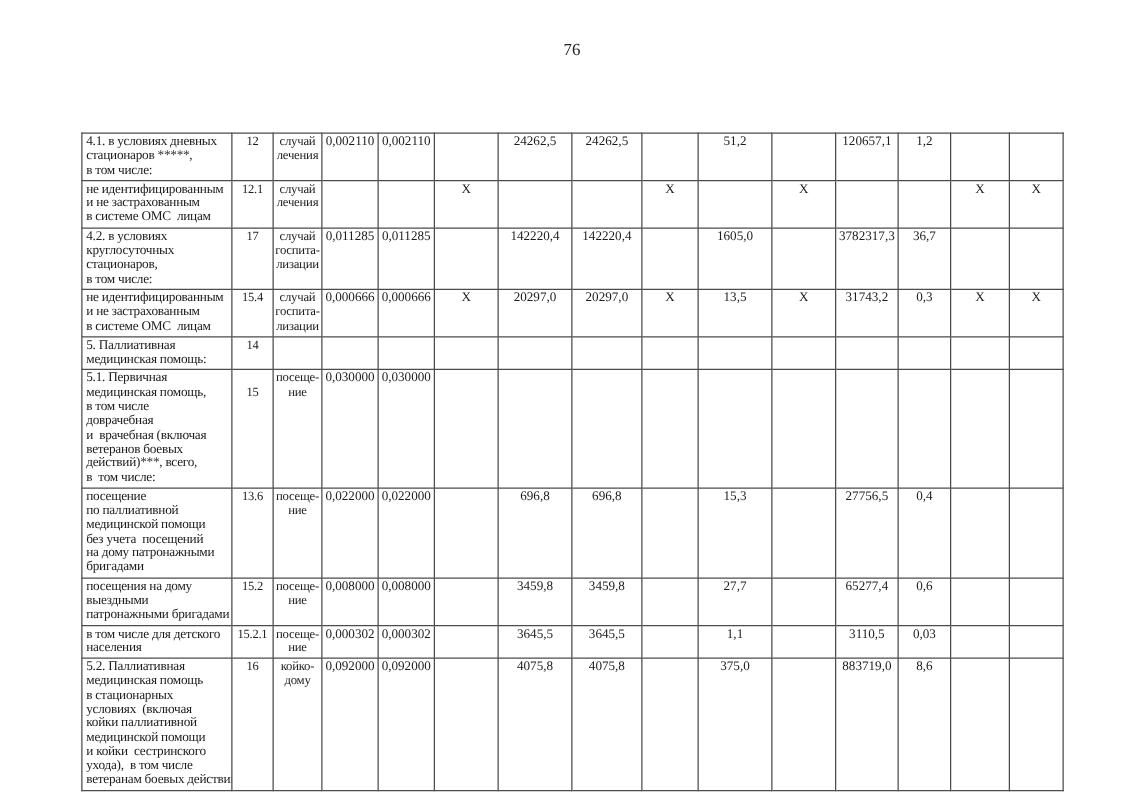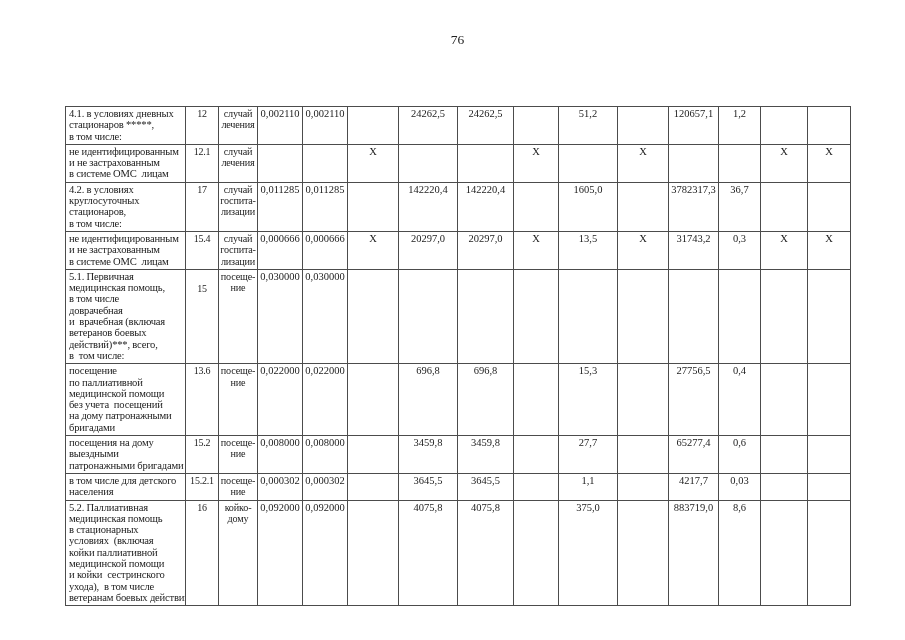"5. Паллиативная" tr { html: none -> <tr> <td>5. Паллиативная медицинская помощь:</td> <td>14</td> <td></td> <td></td> <td></td> <td></td> <td></td> <td></td> <td></td> <td></td> <td></td> <td></td> <td></td> <td></td> <td></td> </tr> }
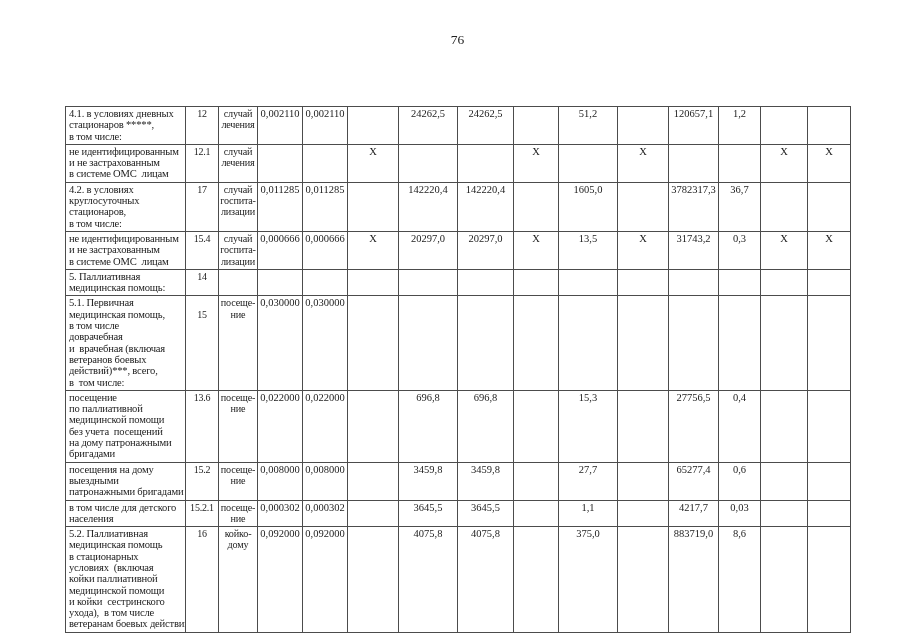"4217,7" td.val-cell { text: 4217,7 -> 3110,5 }
